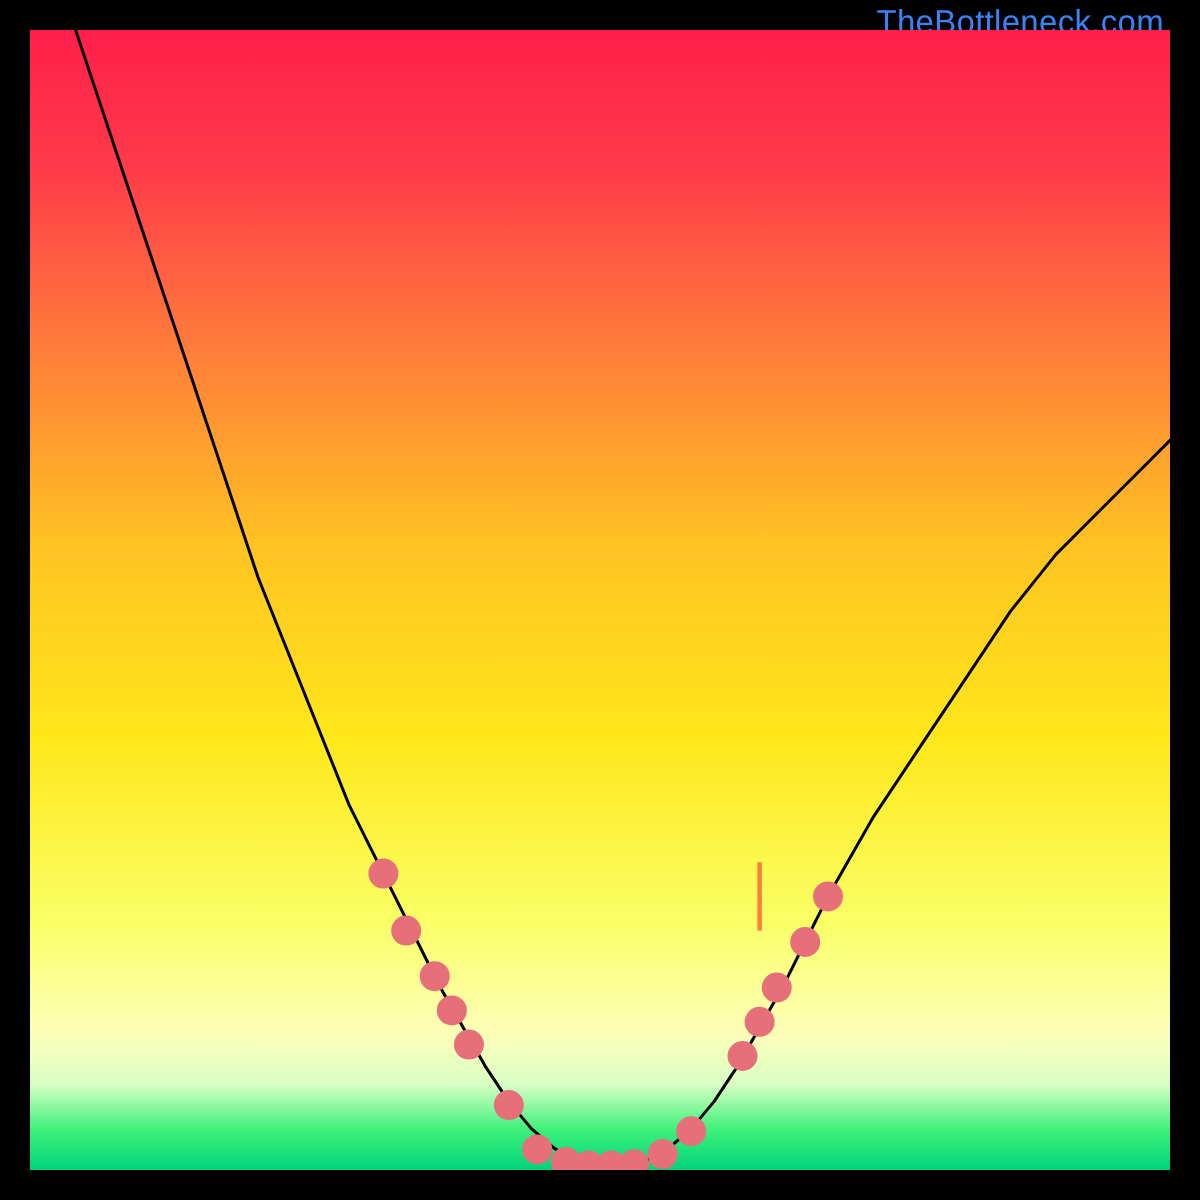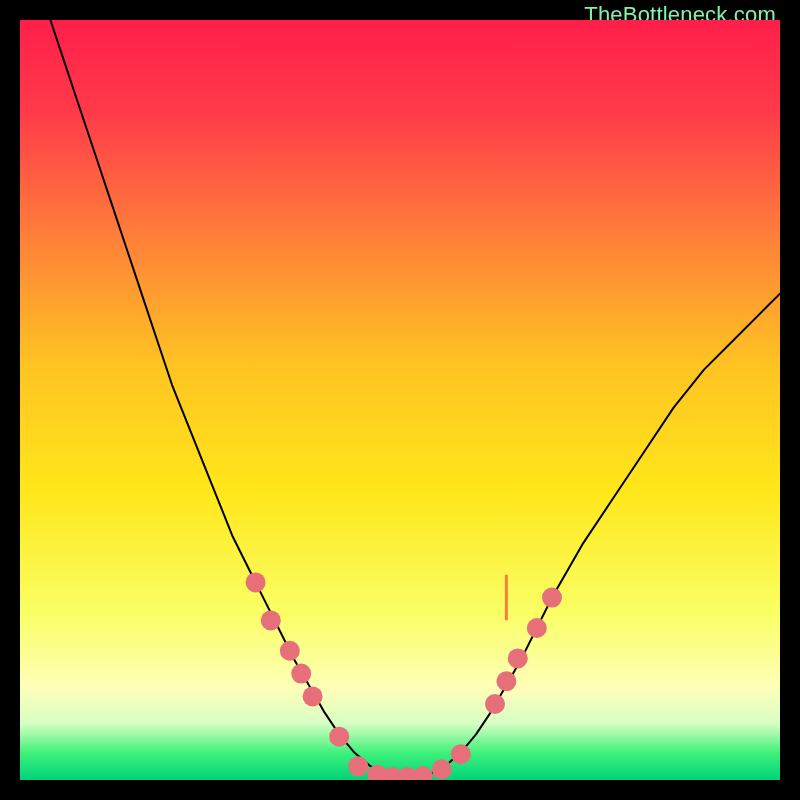"TheBottleneck.com" .watermark { color: #86efac -> #3b82f6 }
